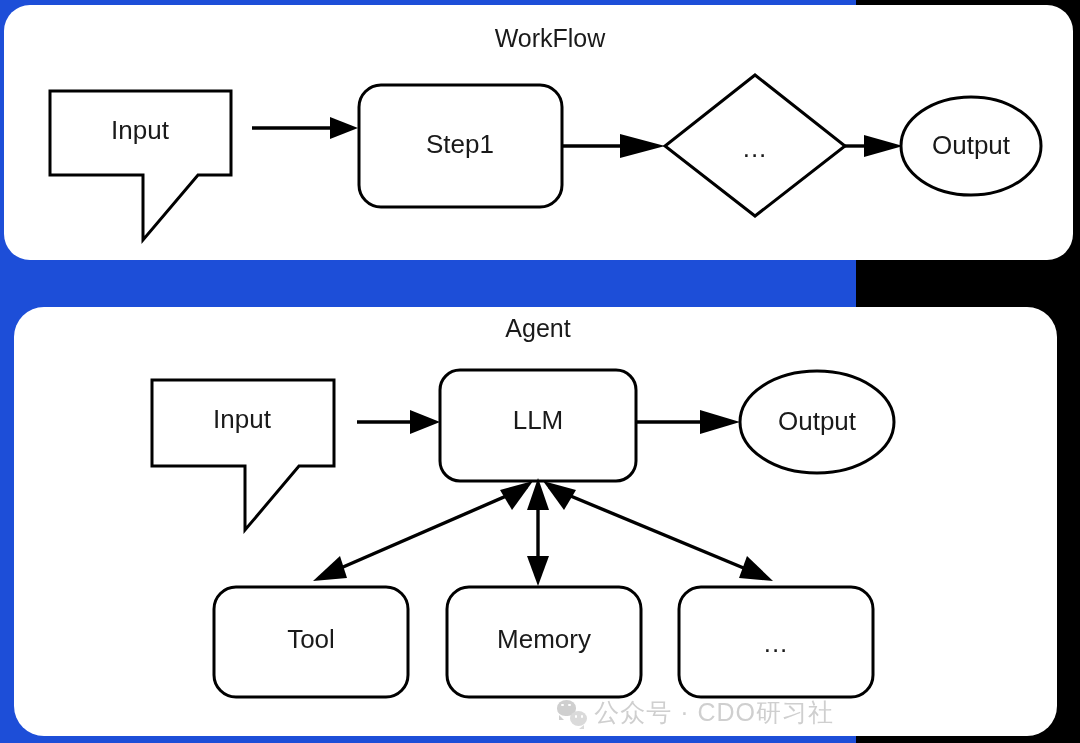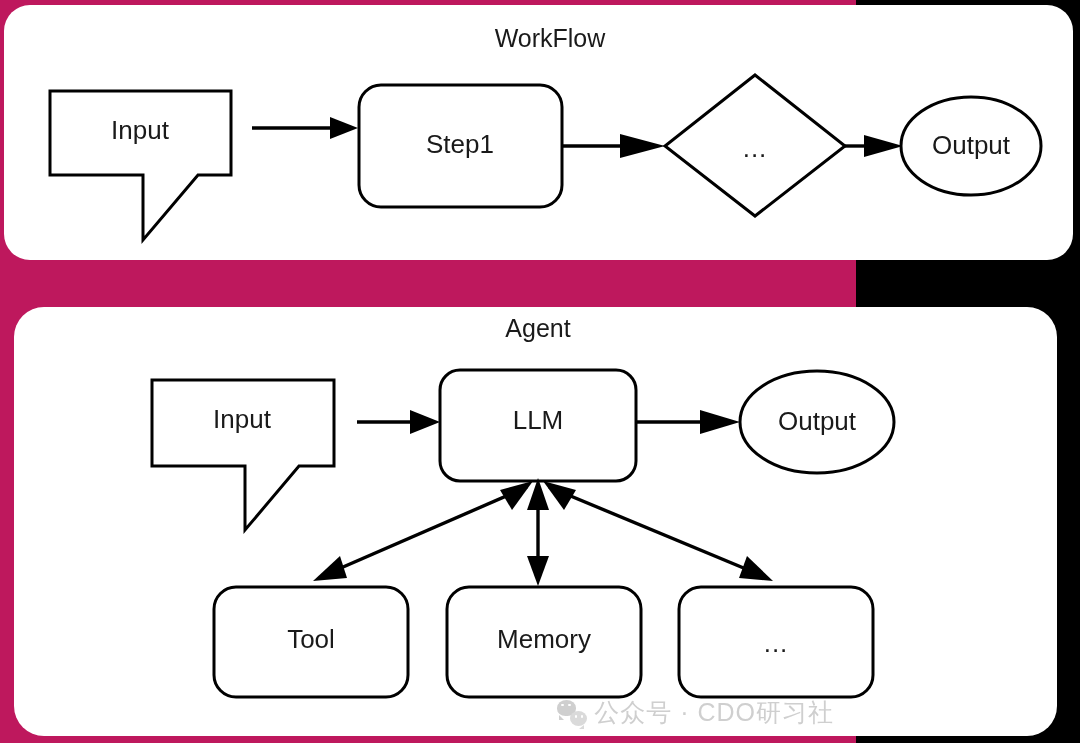"WorkFlow" #stage { background: #be185d -> #1d4ed8 }
